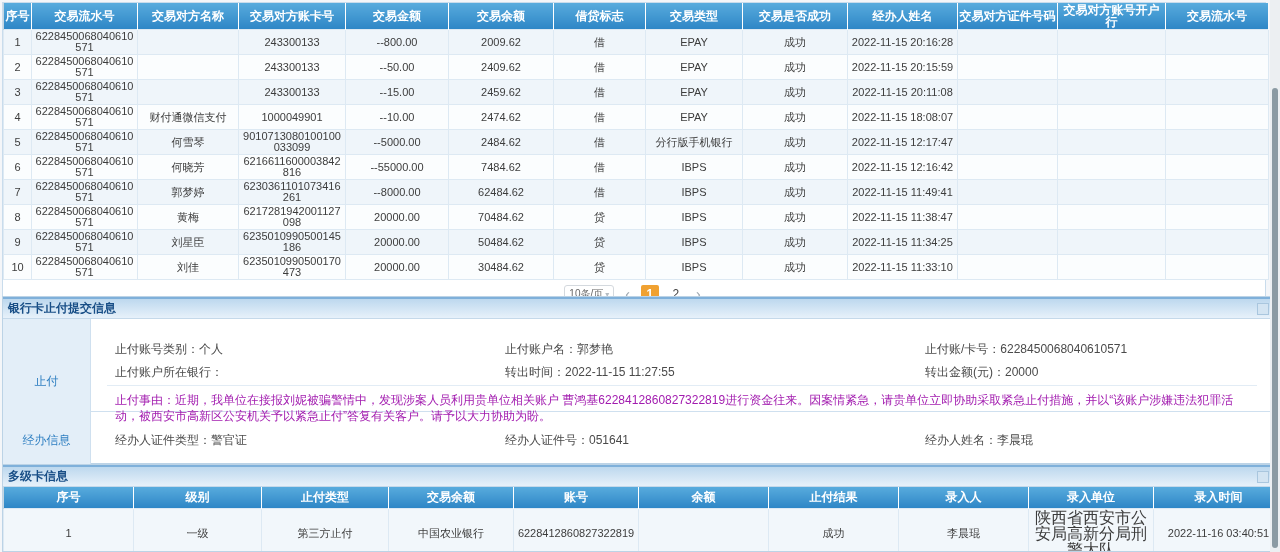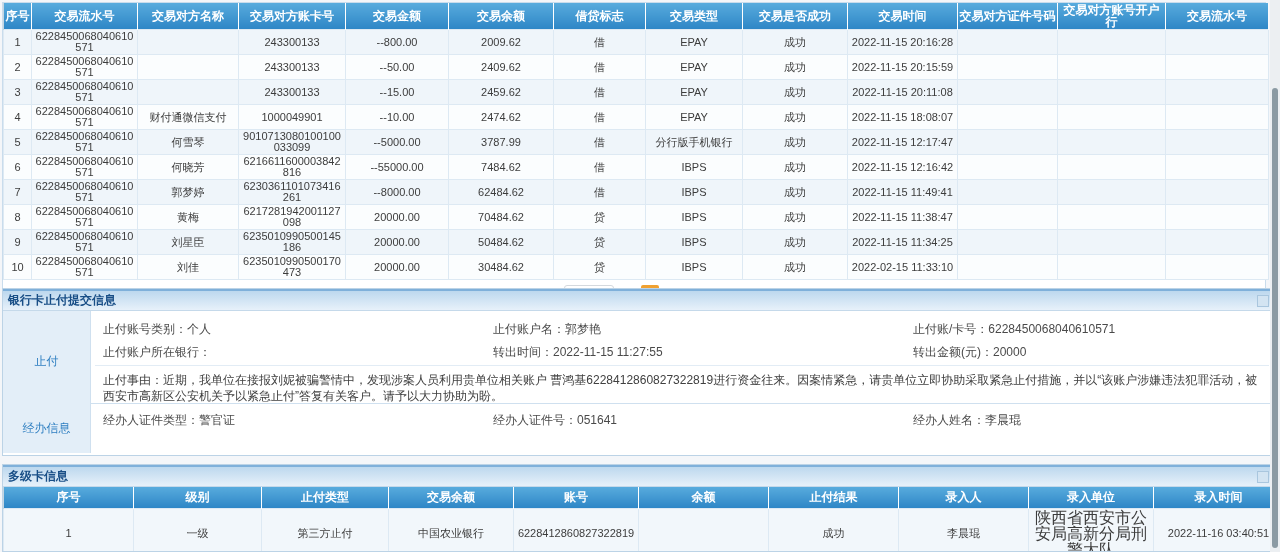"交易时间" th { text: 交易时间 -> 经办人姓名 }
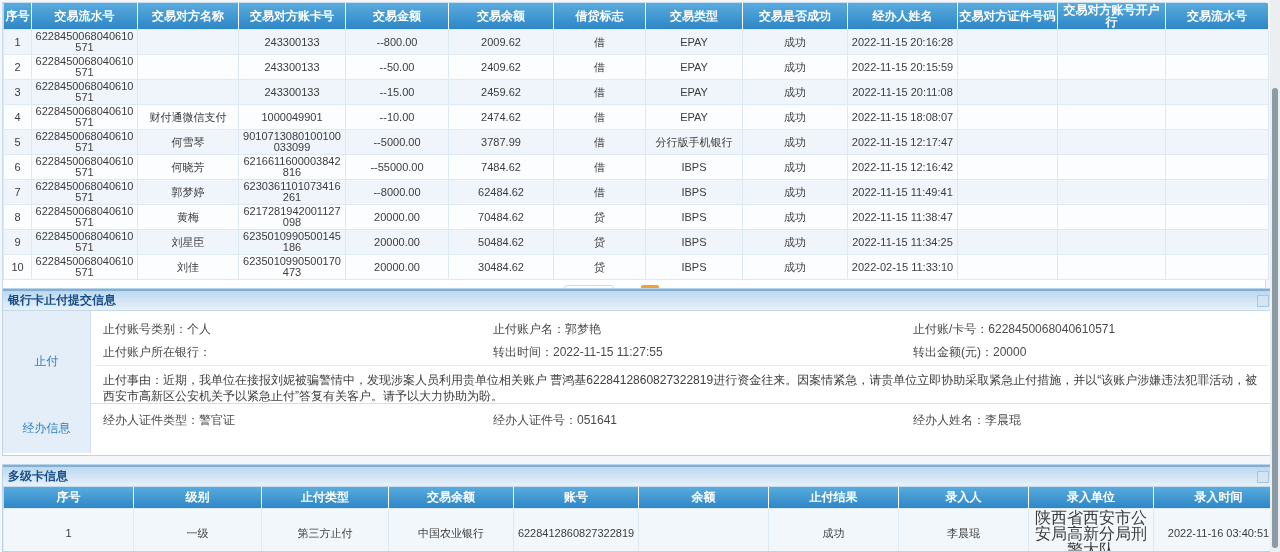"3787.99" td { text: 3787.99 -> 2484.62 }
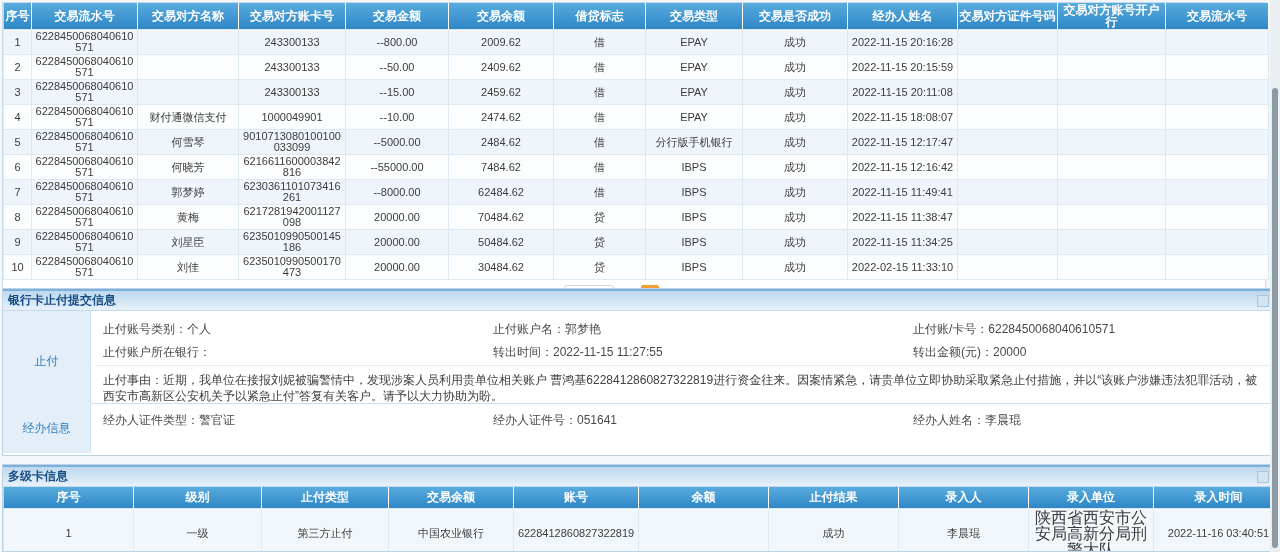"2022-02-15 11:33:10" td { text: 2022-02-15 -> 2022-11-15 }
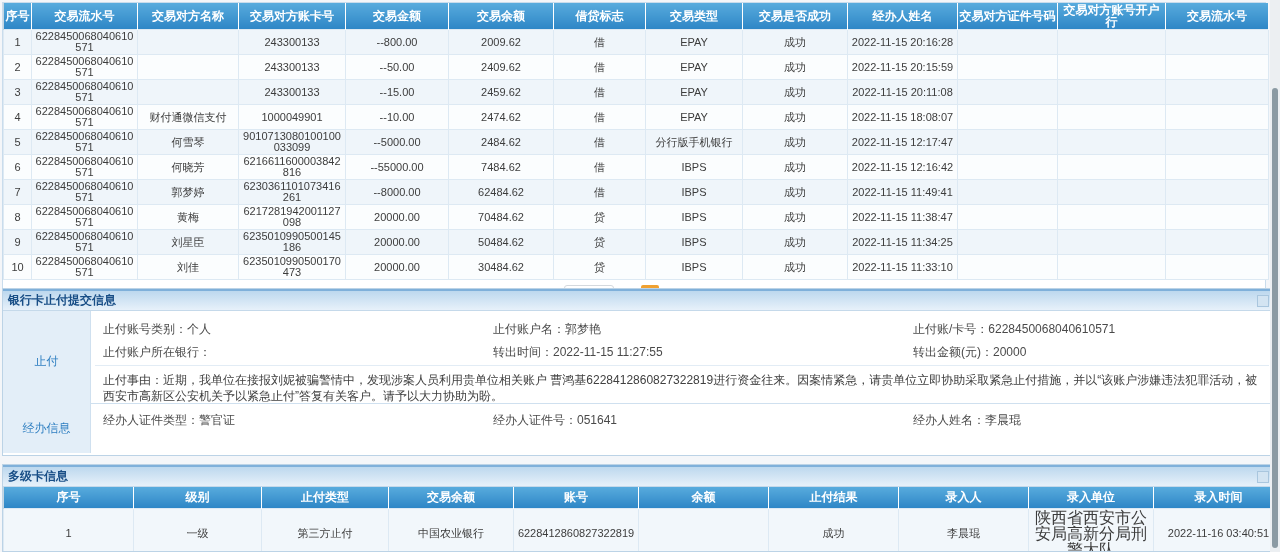"银行卡止付提交信息" .stop-panel { top: 288px -> 296px }
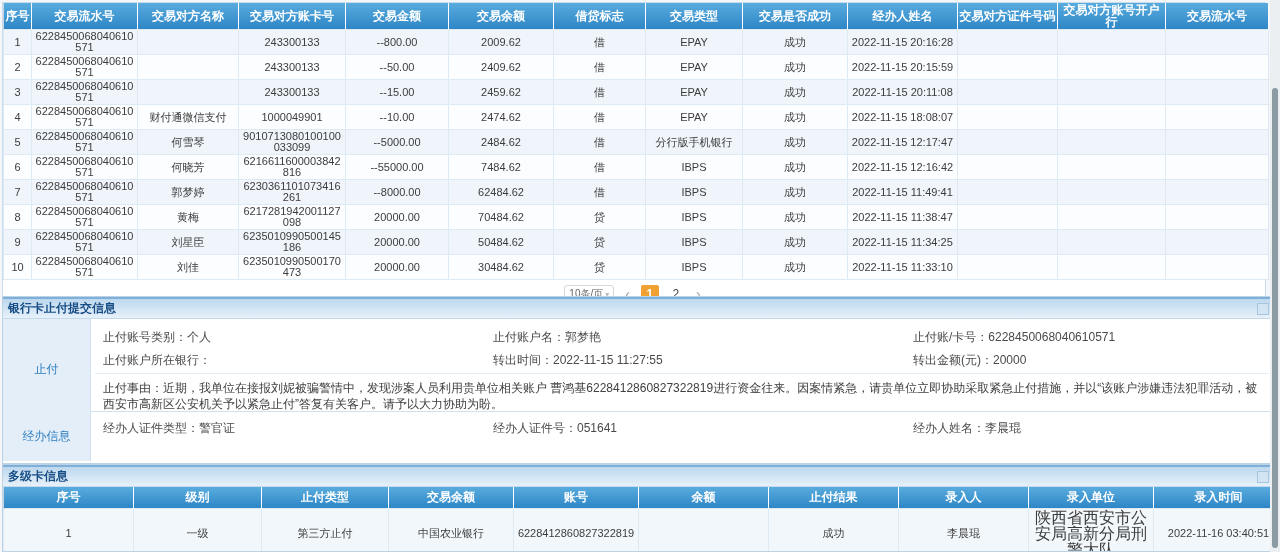"止付账号类别：个人" .field-rows { padding: 4px -> 16px }
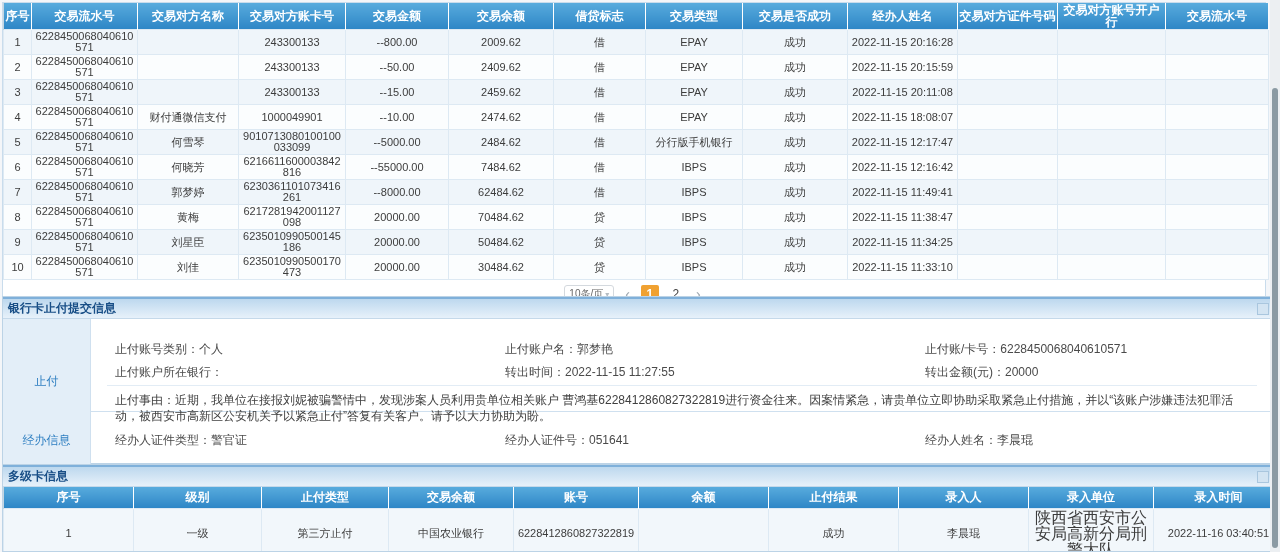"止付事由：近期，我单位在接报刘妮被骗警情中，发现涉案人员利用贵单位相关账户" .reason { color: #404040 -> #a21caf }
